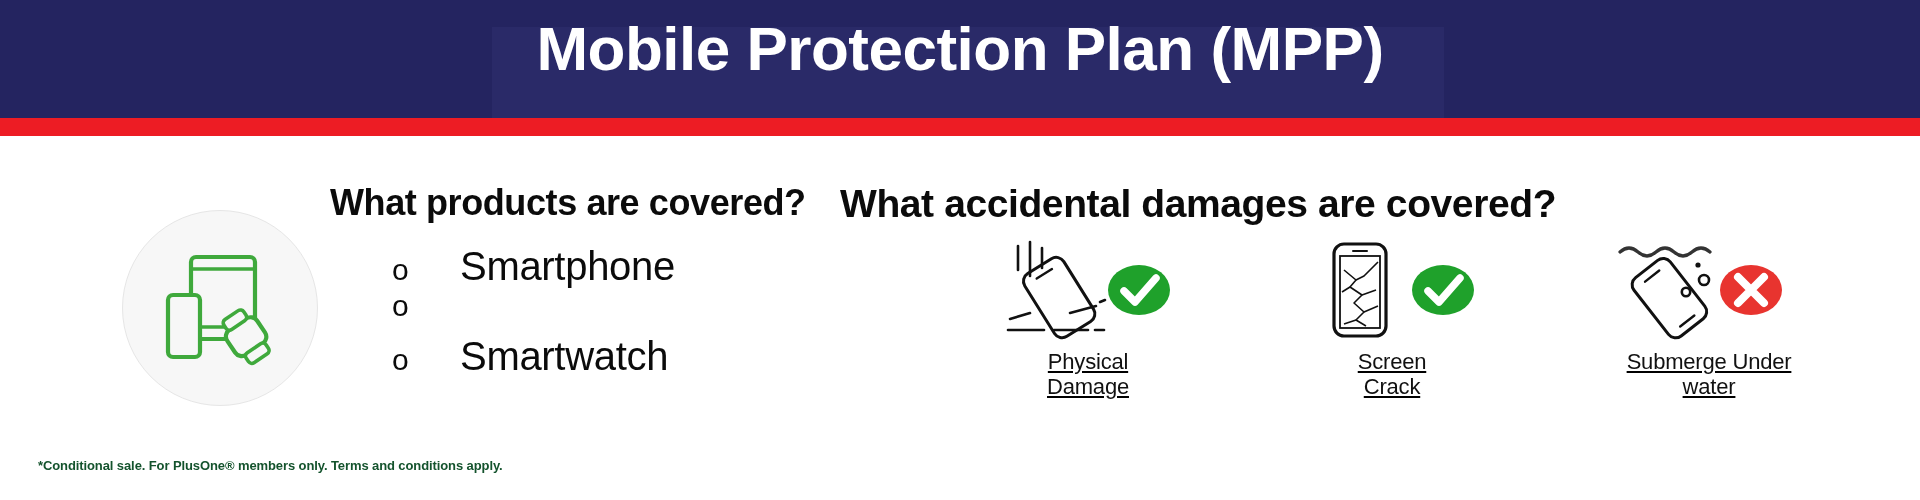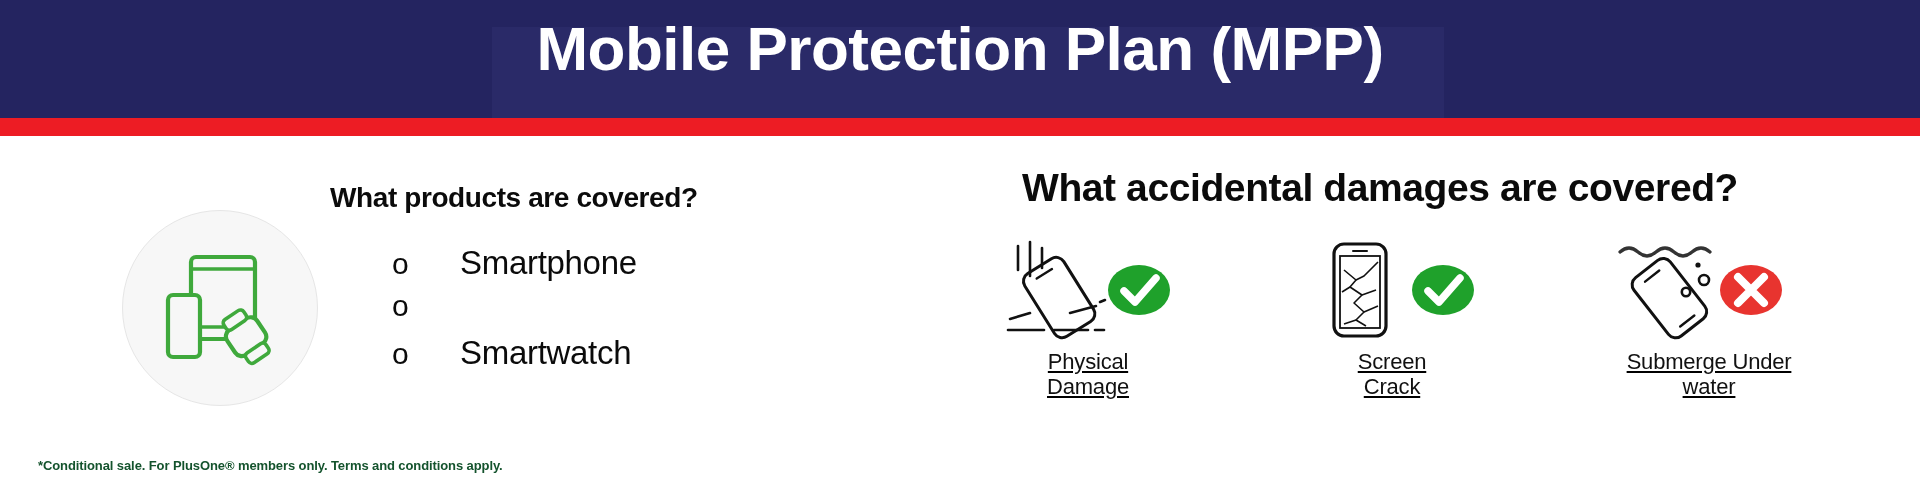"What products are covered?" .left-heading { font-size: 28px -> 36px }
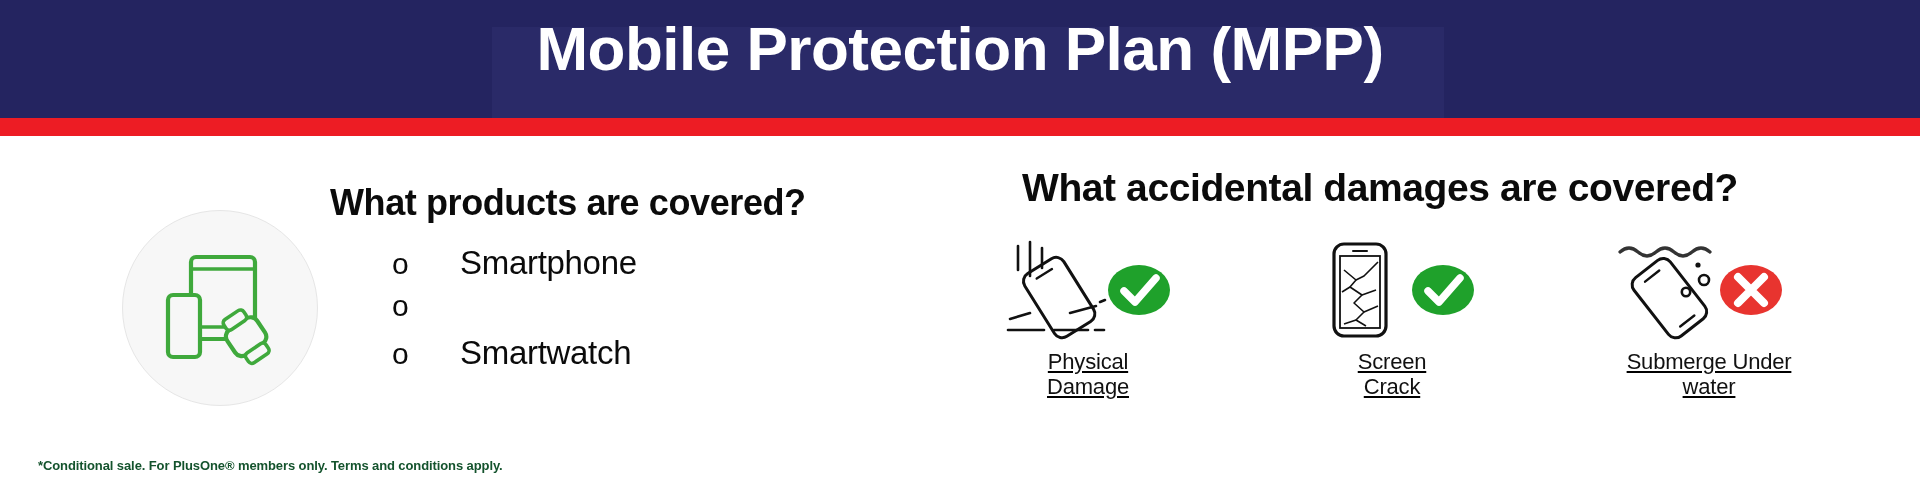"What accidental damages are covered?" .right-heading { text-align: center -> none; top: 30px -> 46px }
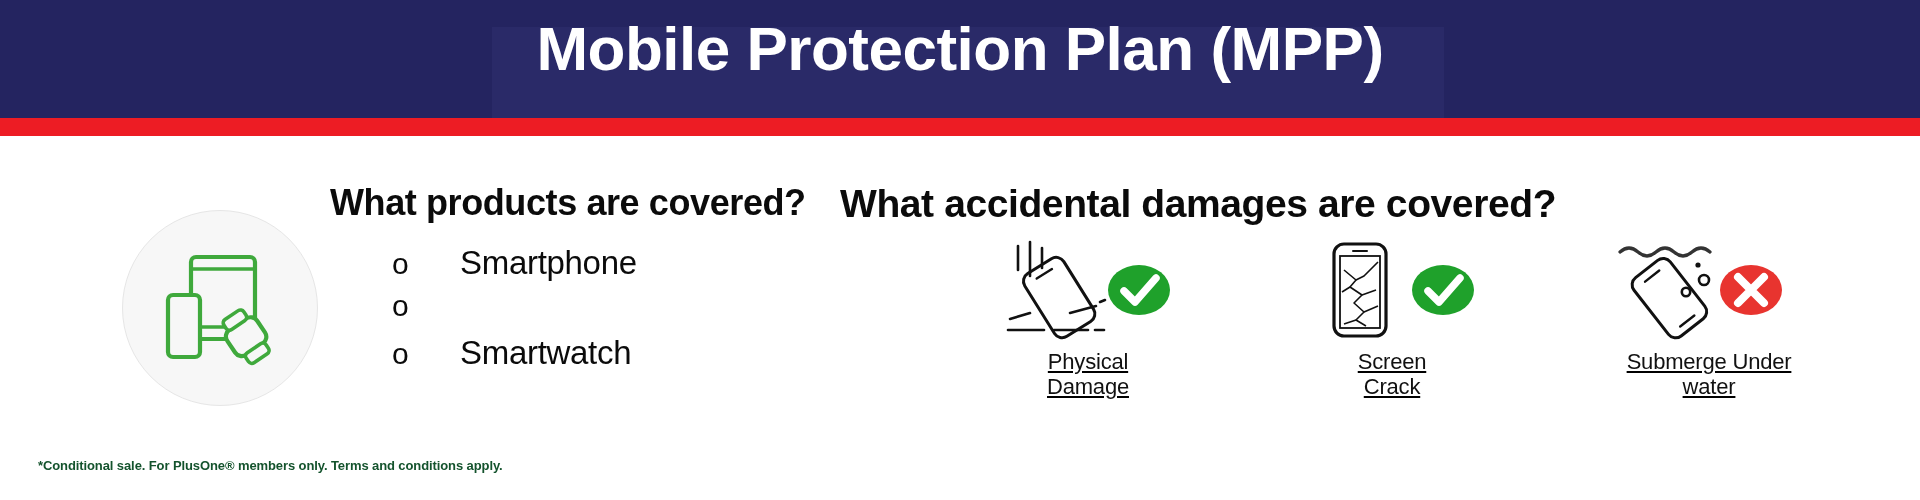"Smartphone" .product-label { font-size: 33px -> 40px }
